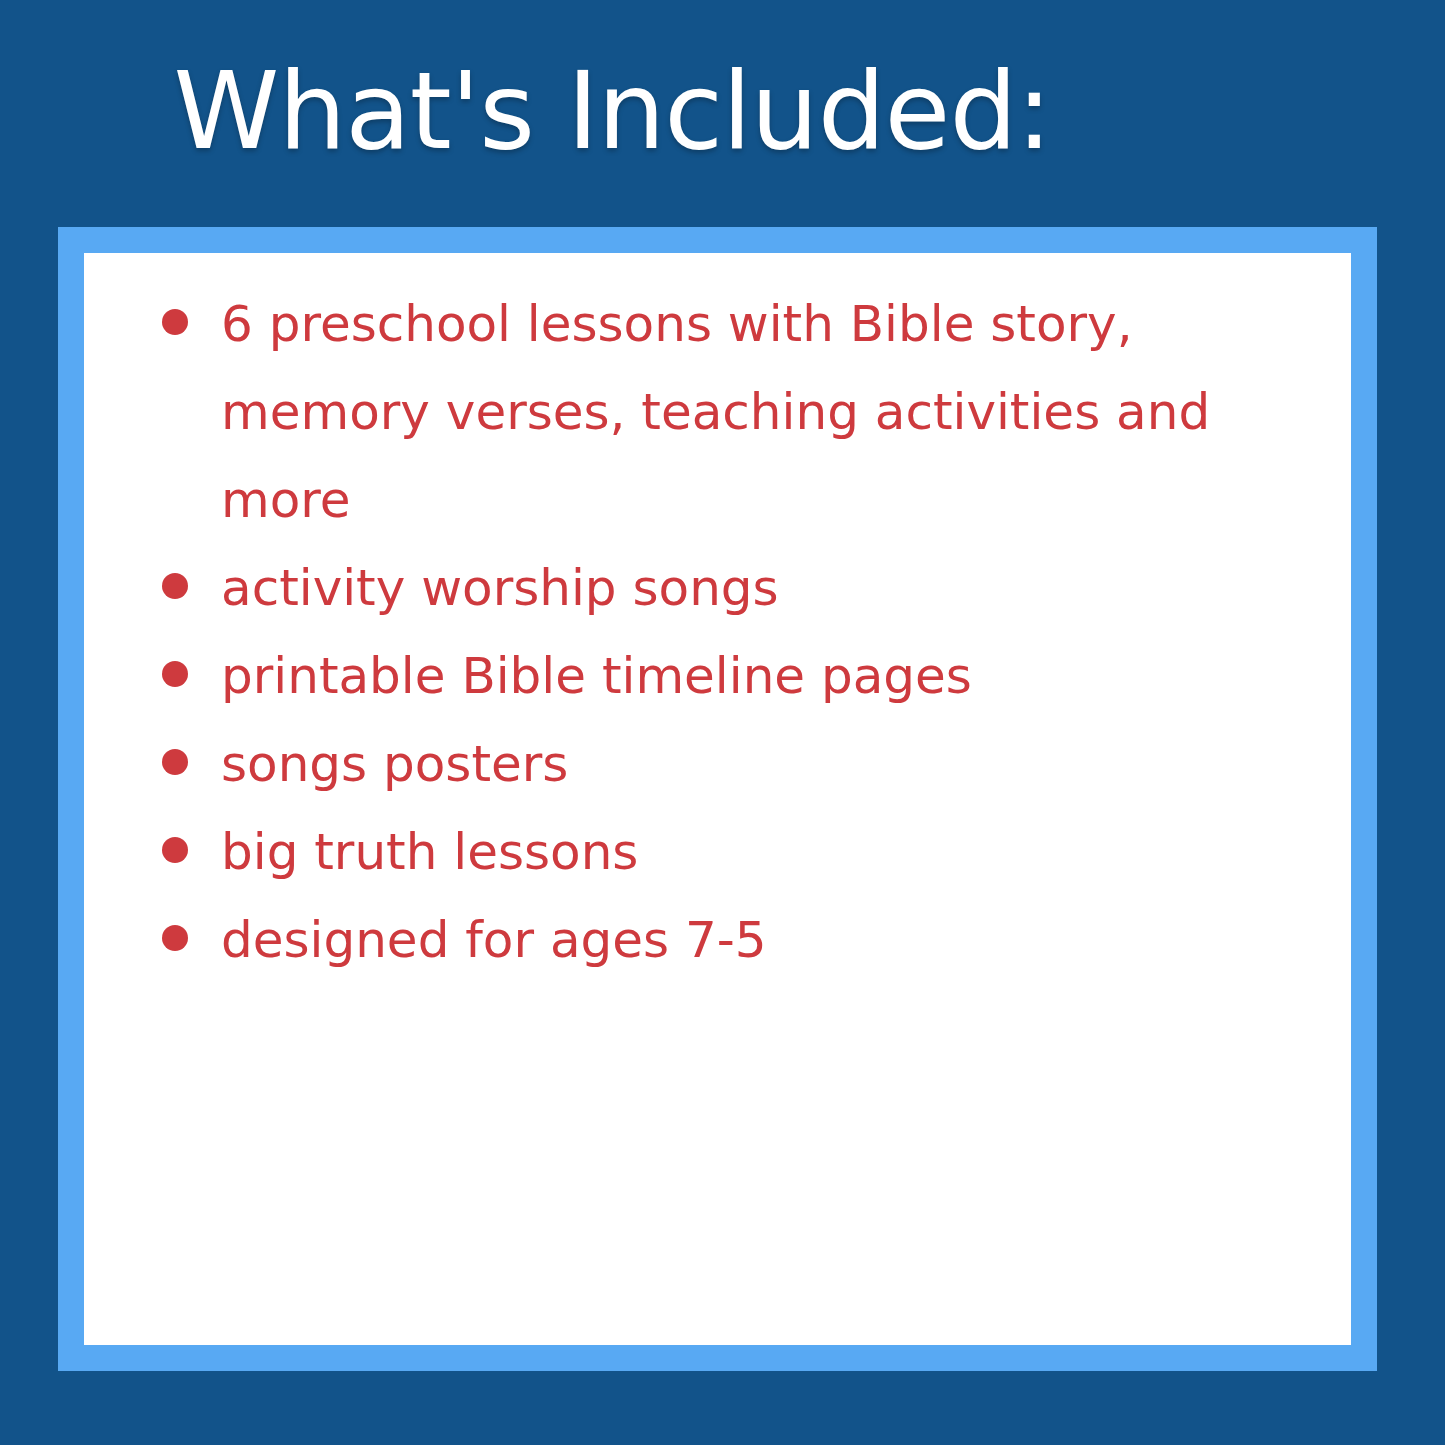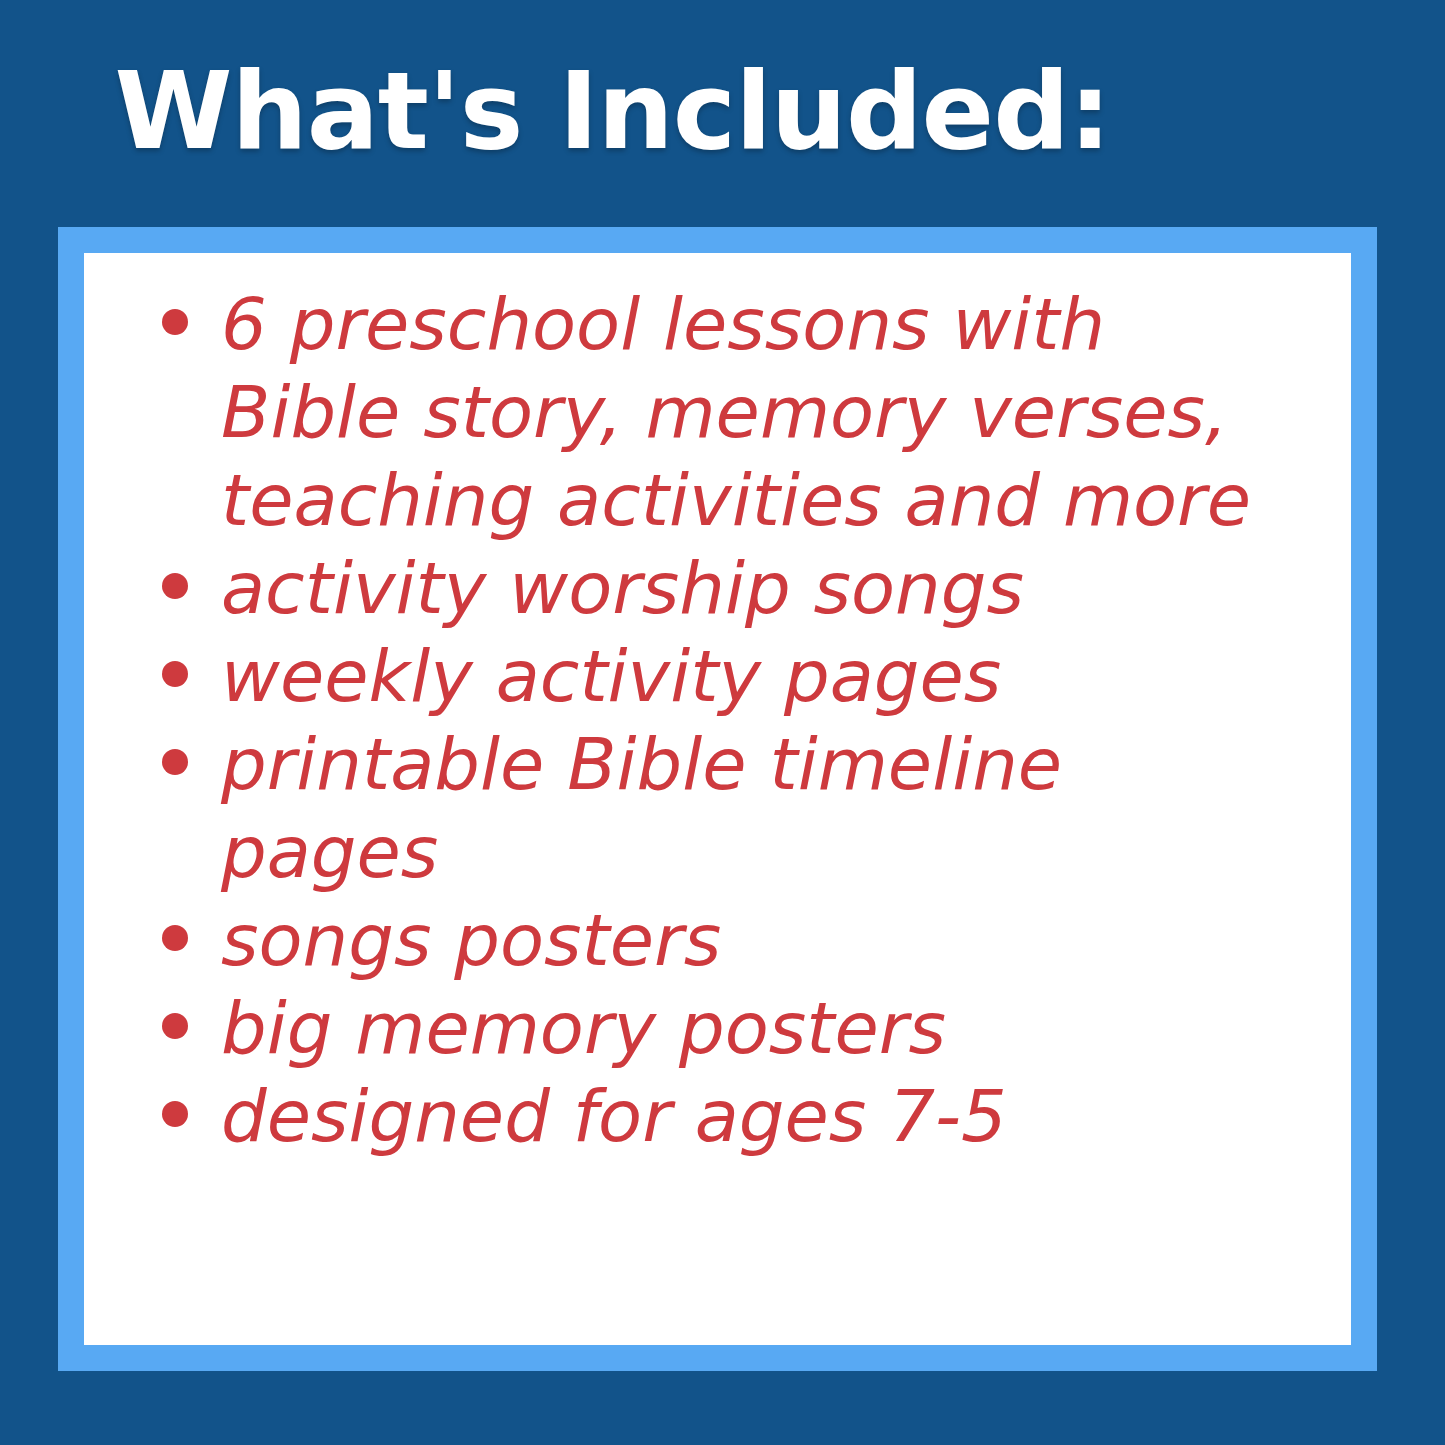"What's Included:" .page-title { font-weight: bold -> normal }
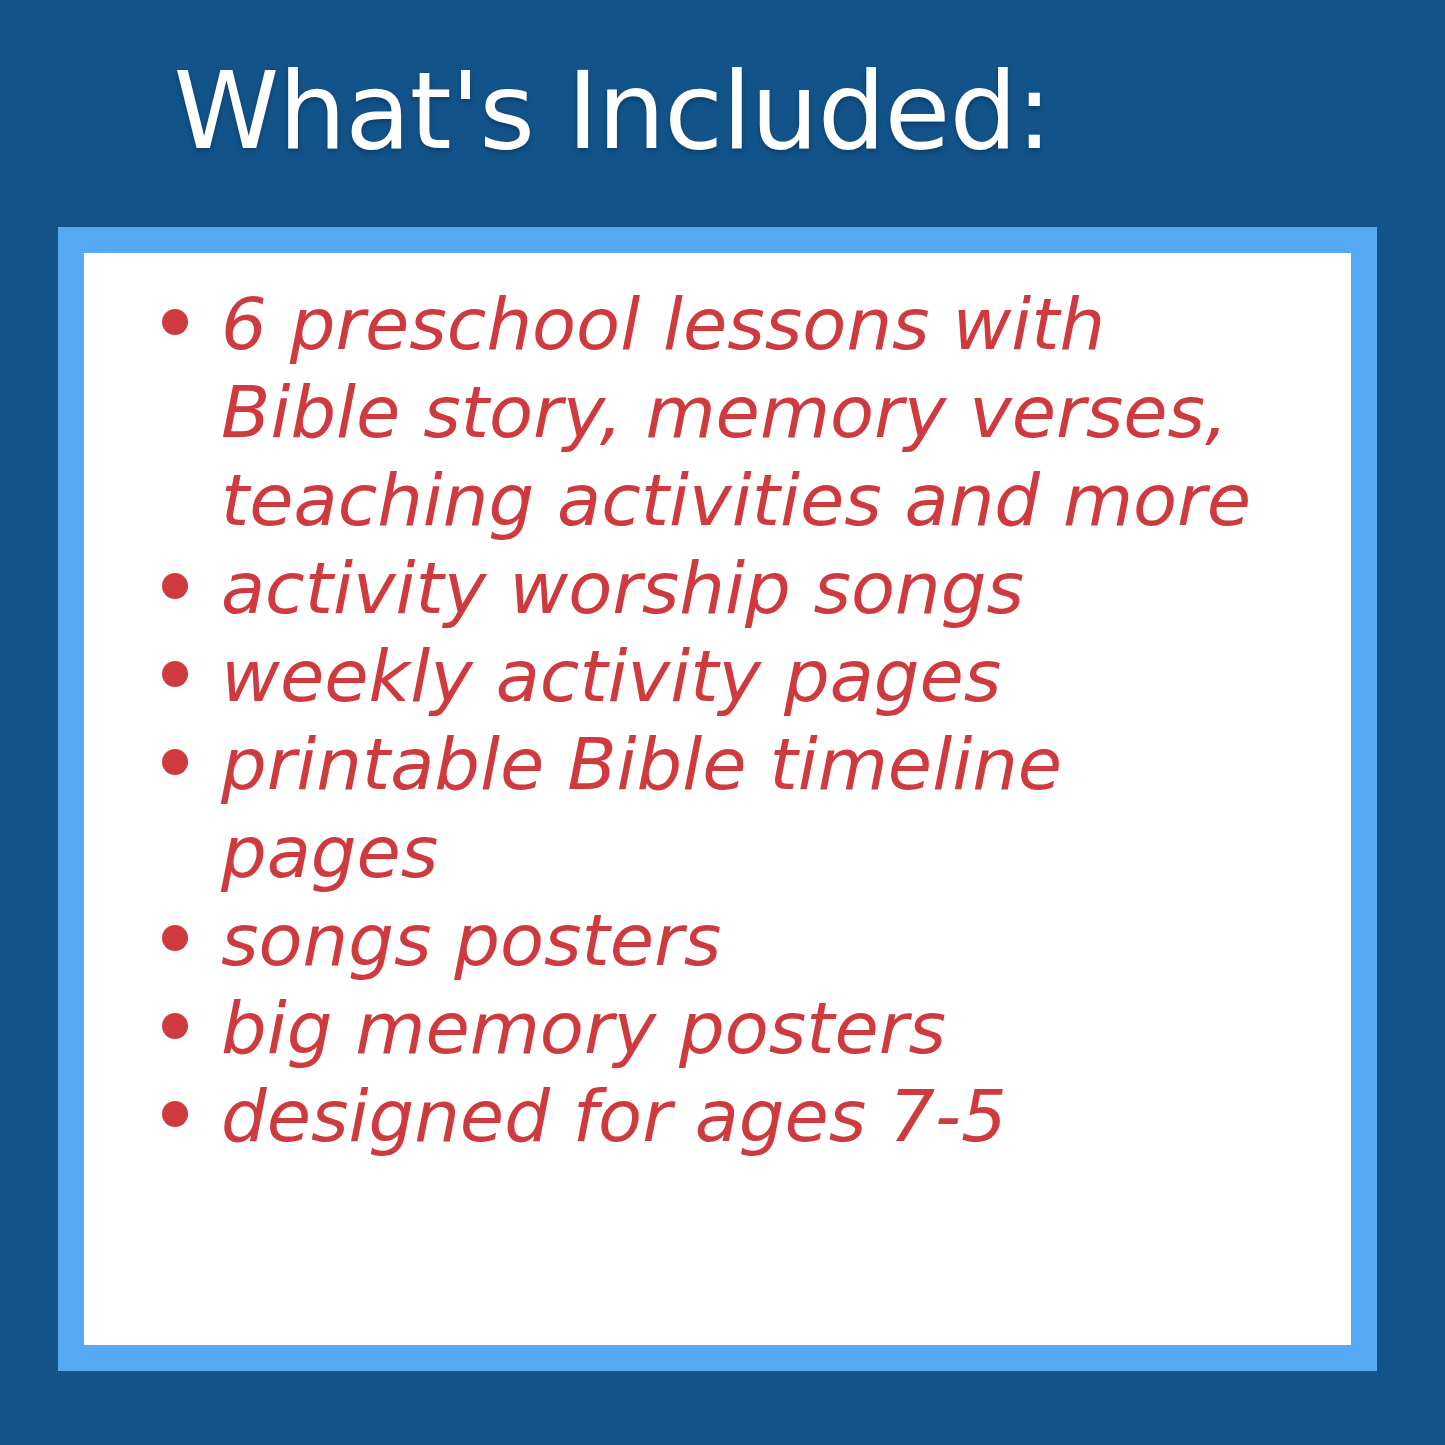"6 preschool lessons with Bible" .items li { font-size: 72px -> 50px; font-style: italic -> none }
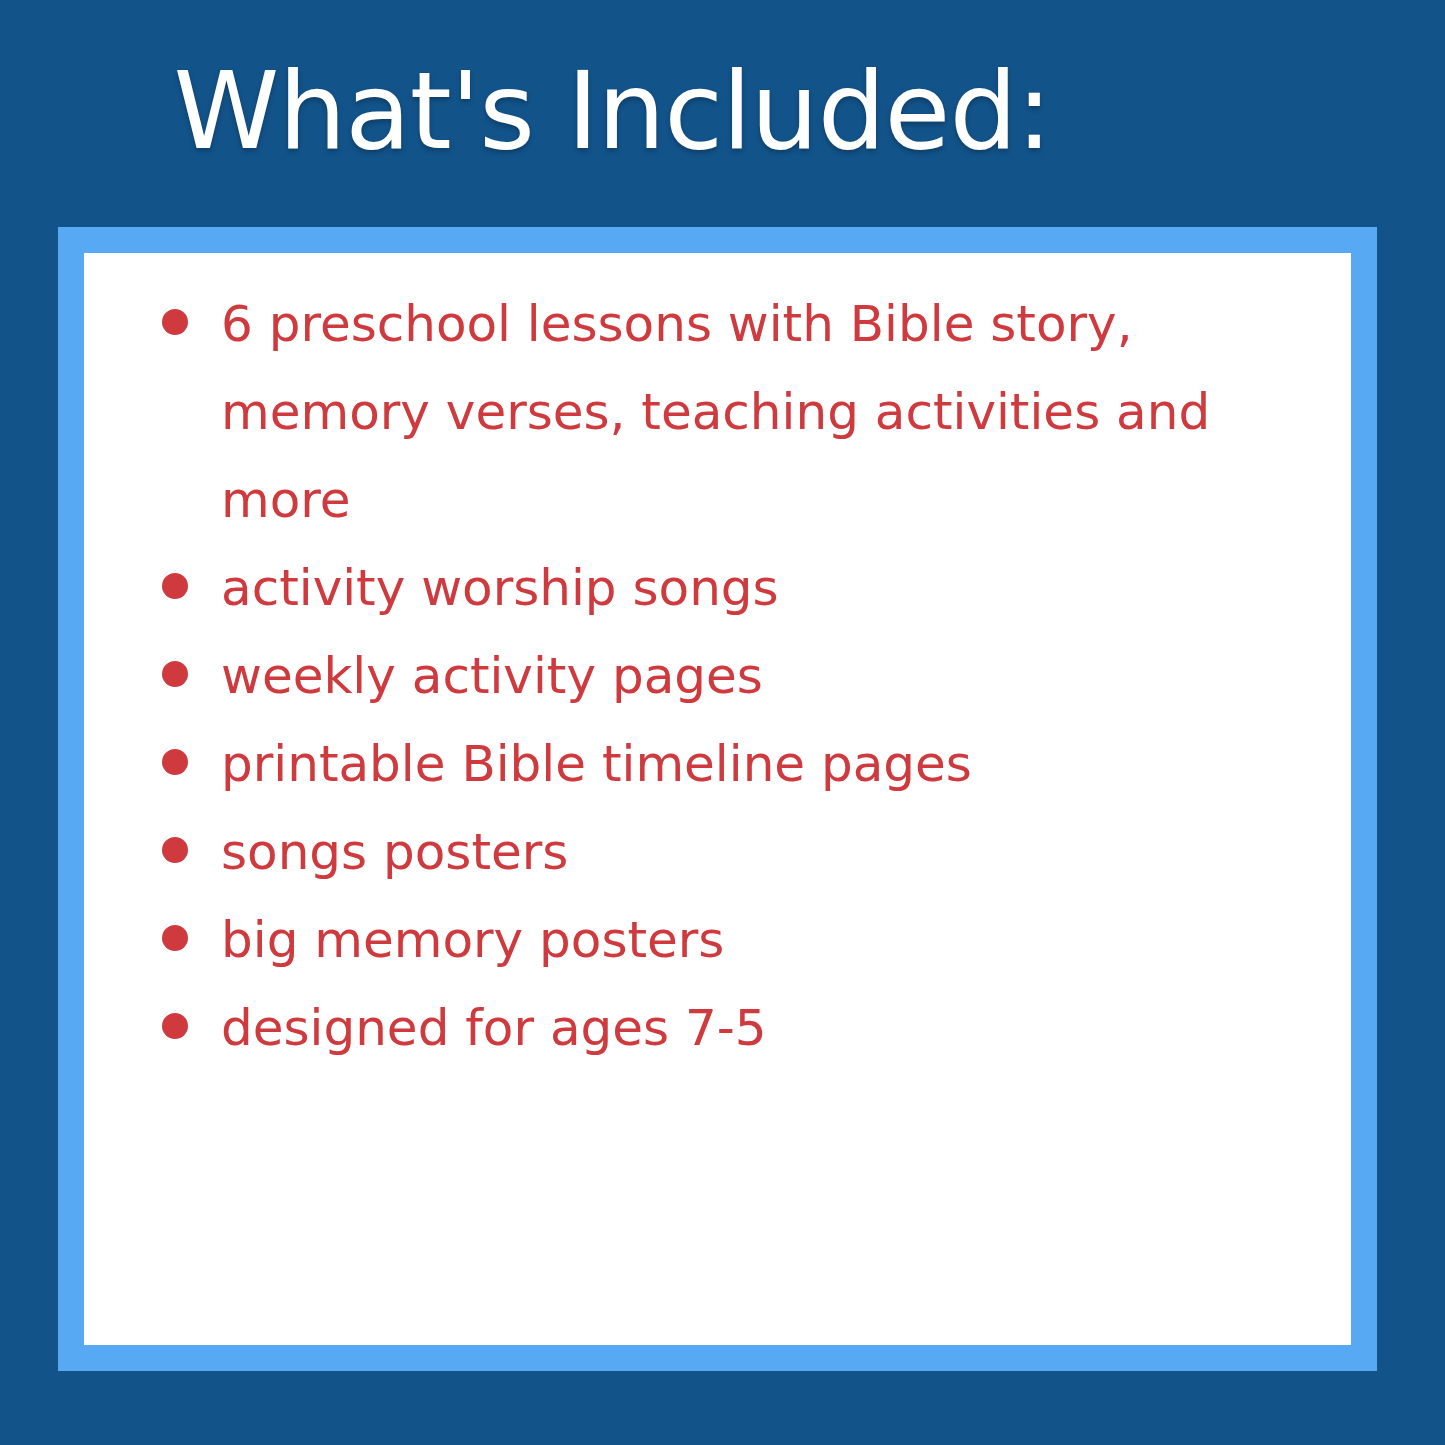"weekly activity pages" li { html: <li>weekly activity pages</li> -> none }
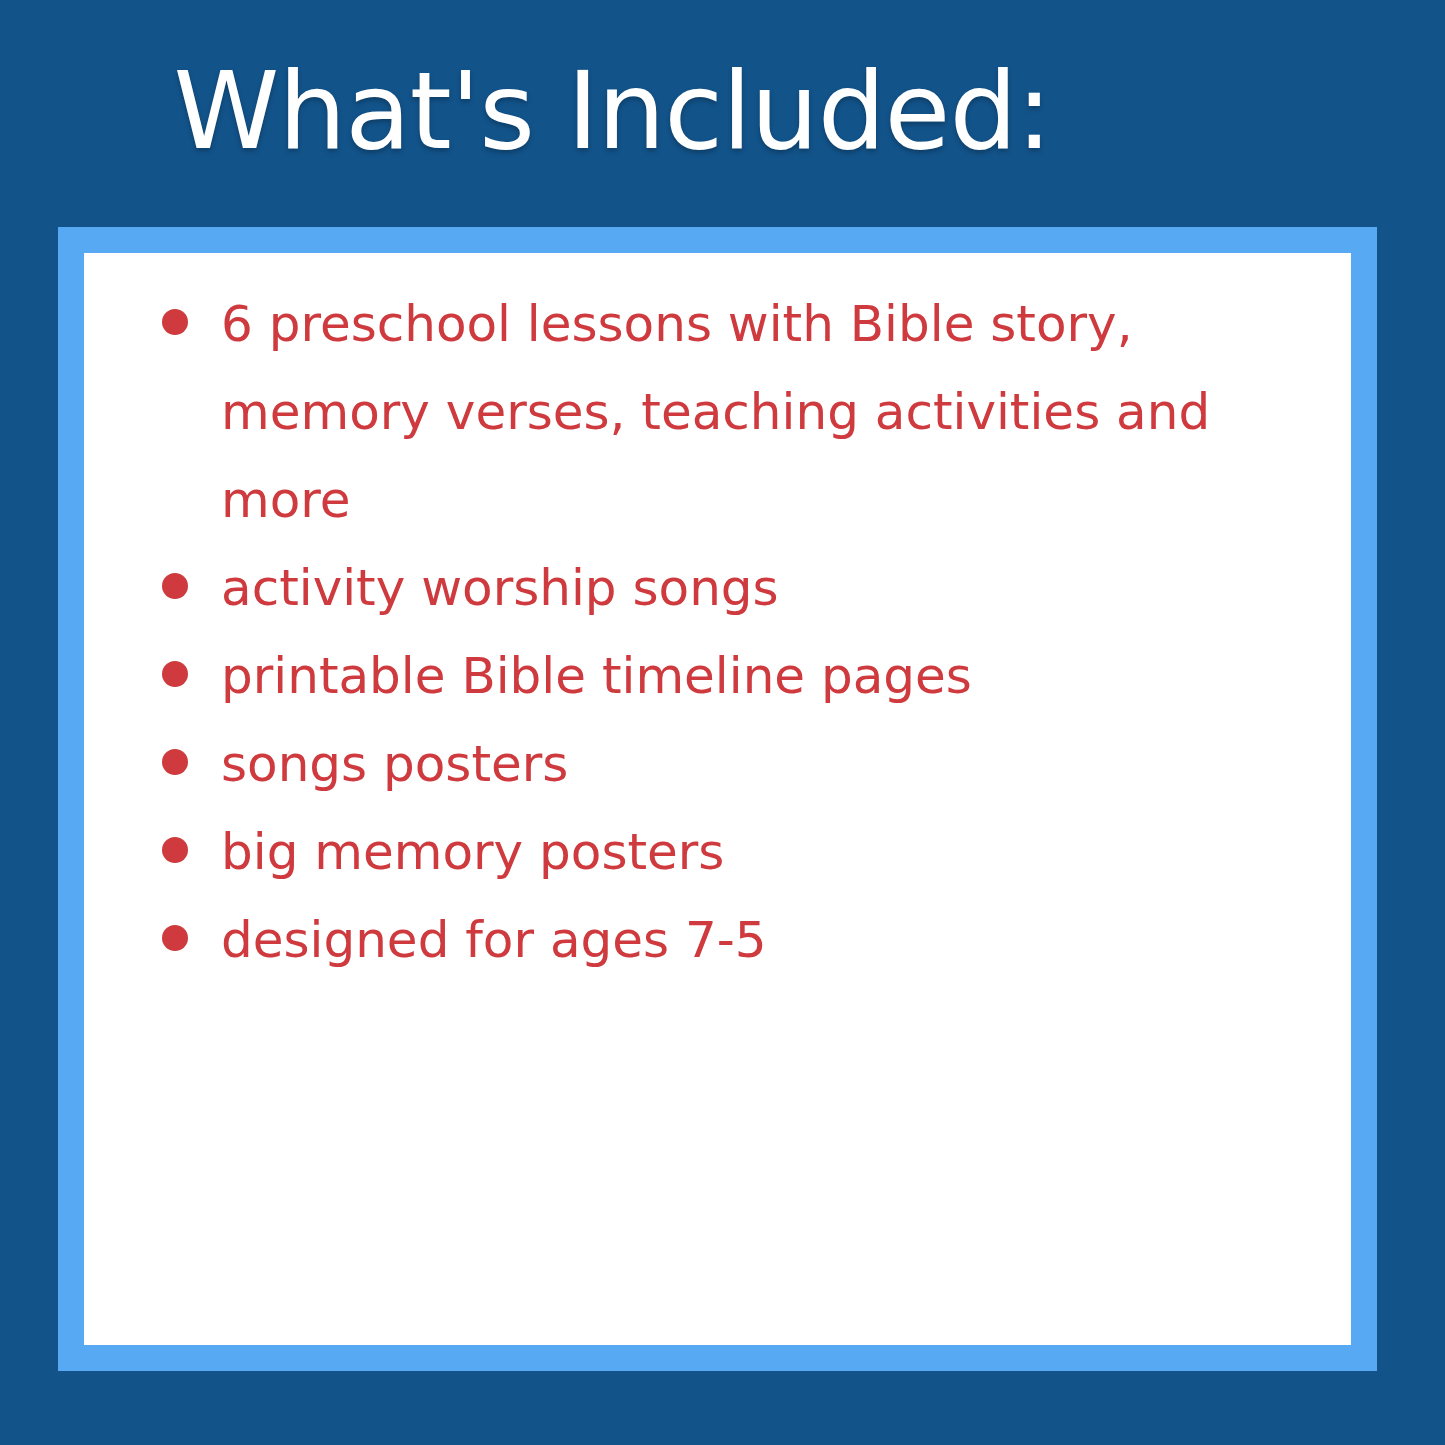"big memory posters" li { text: memory posters -> truth lessons }
